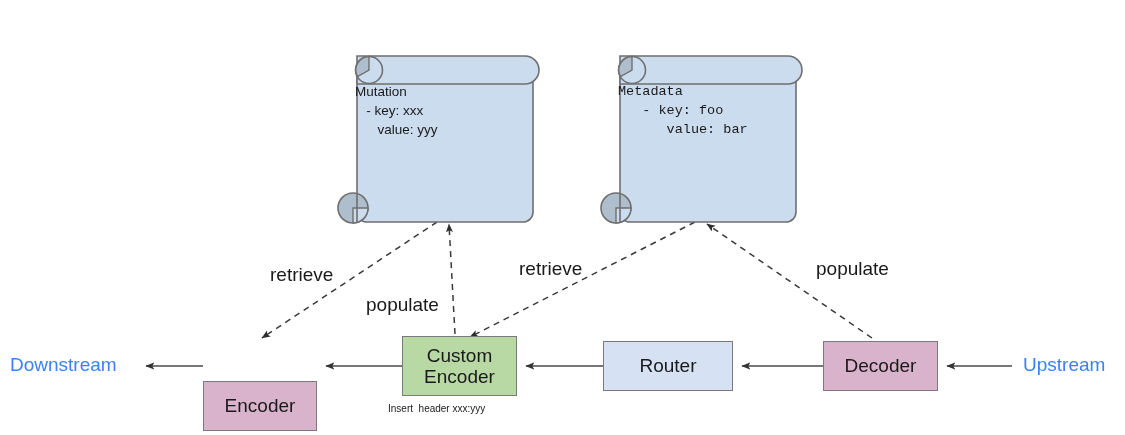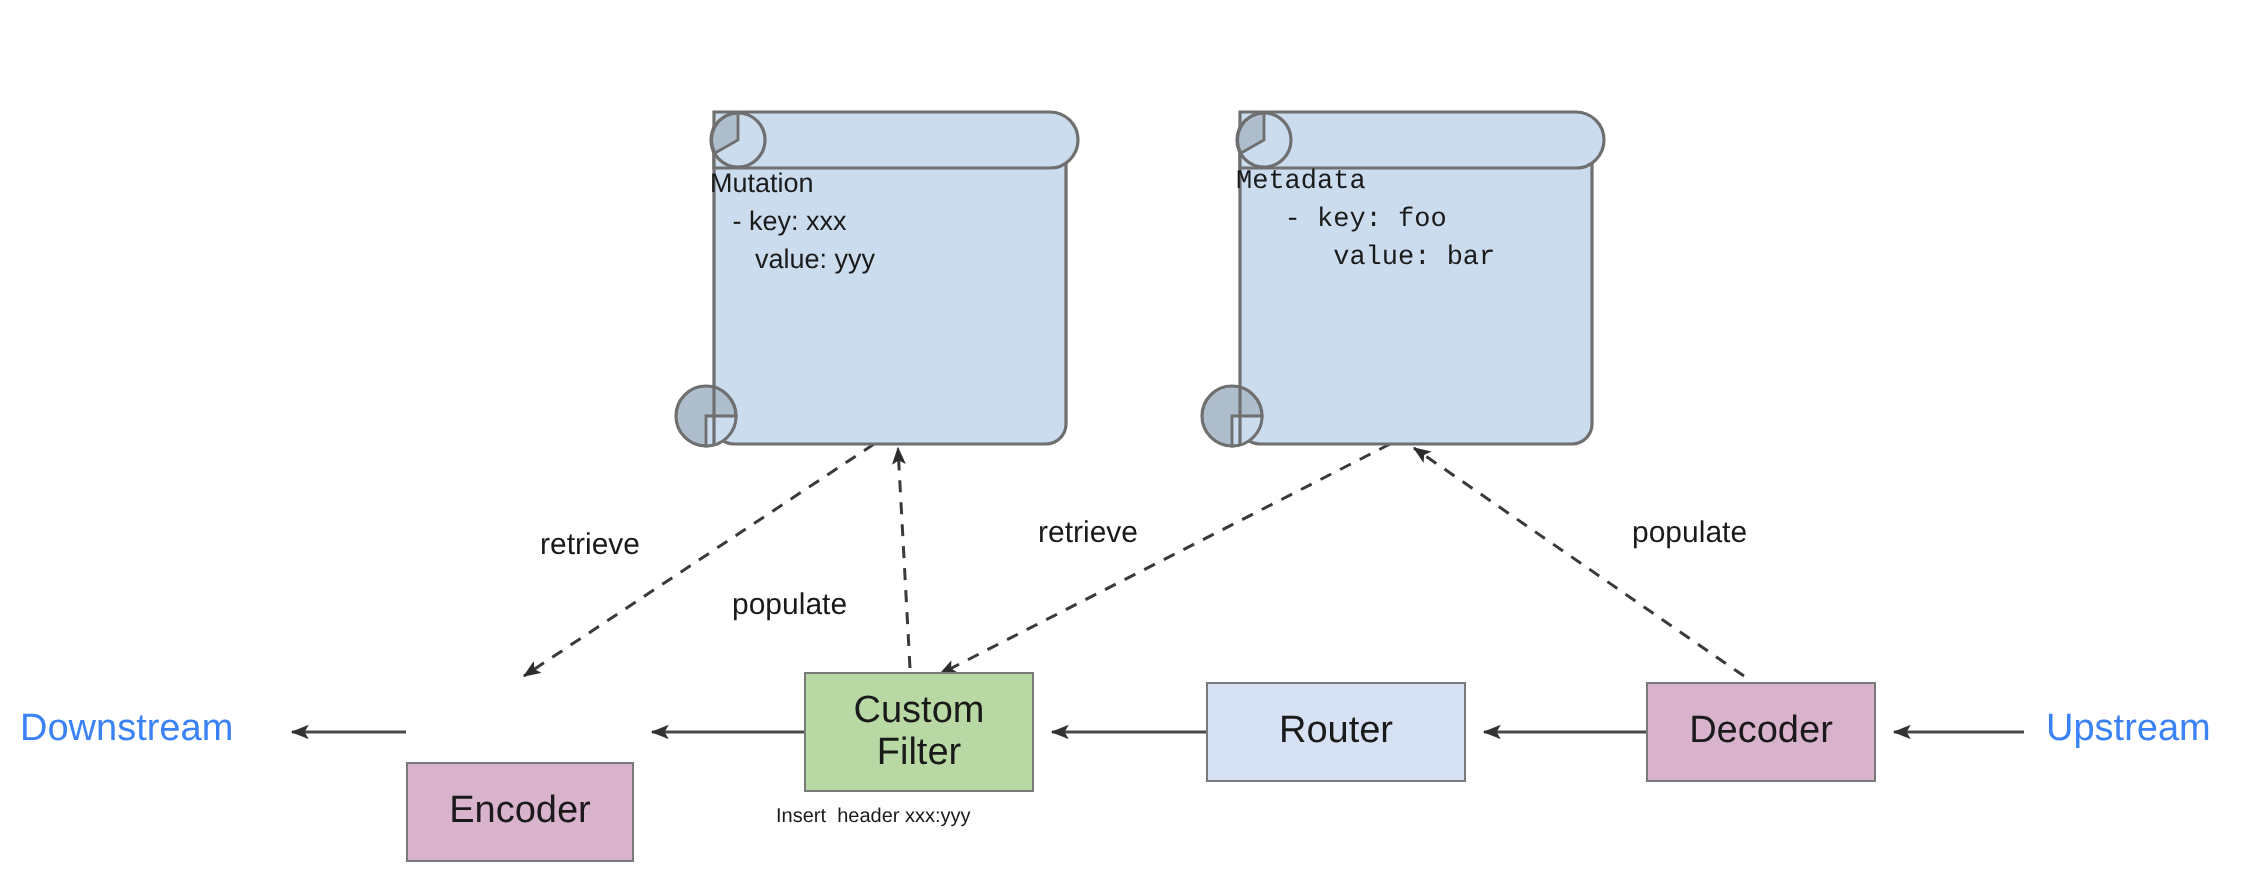"retrieve" .edge-label { font-size: 15px -> 19px }
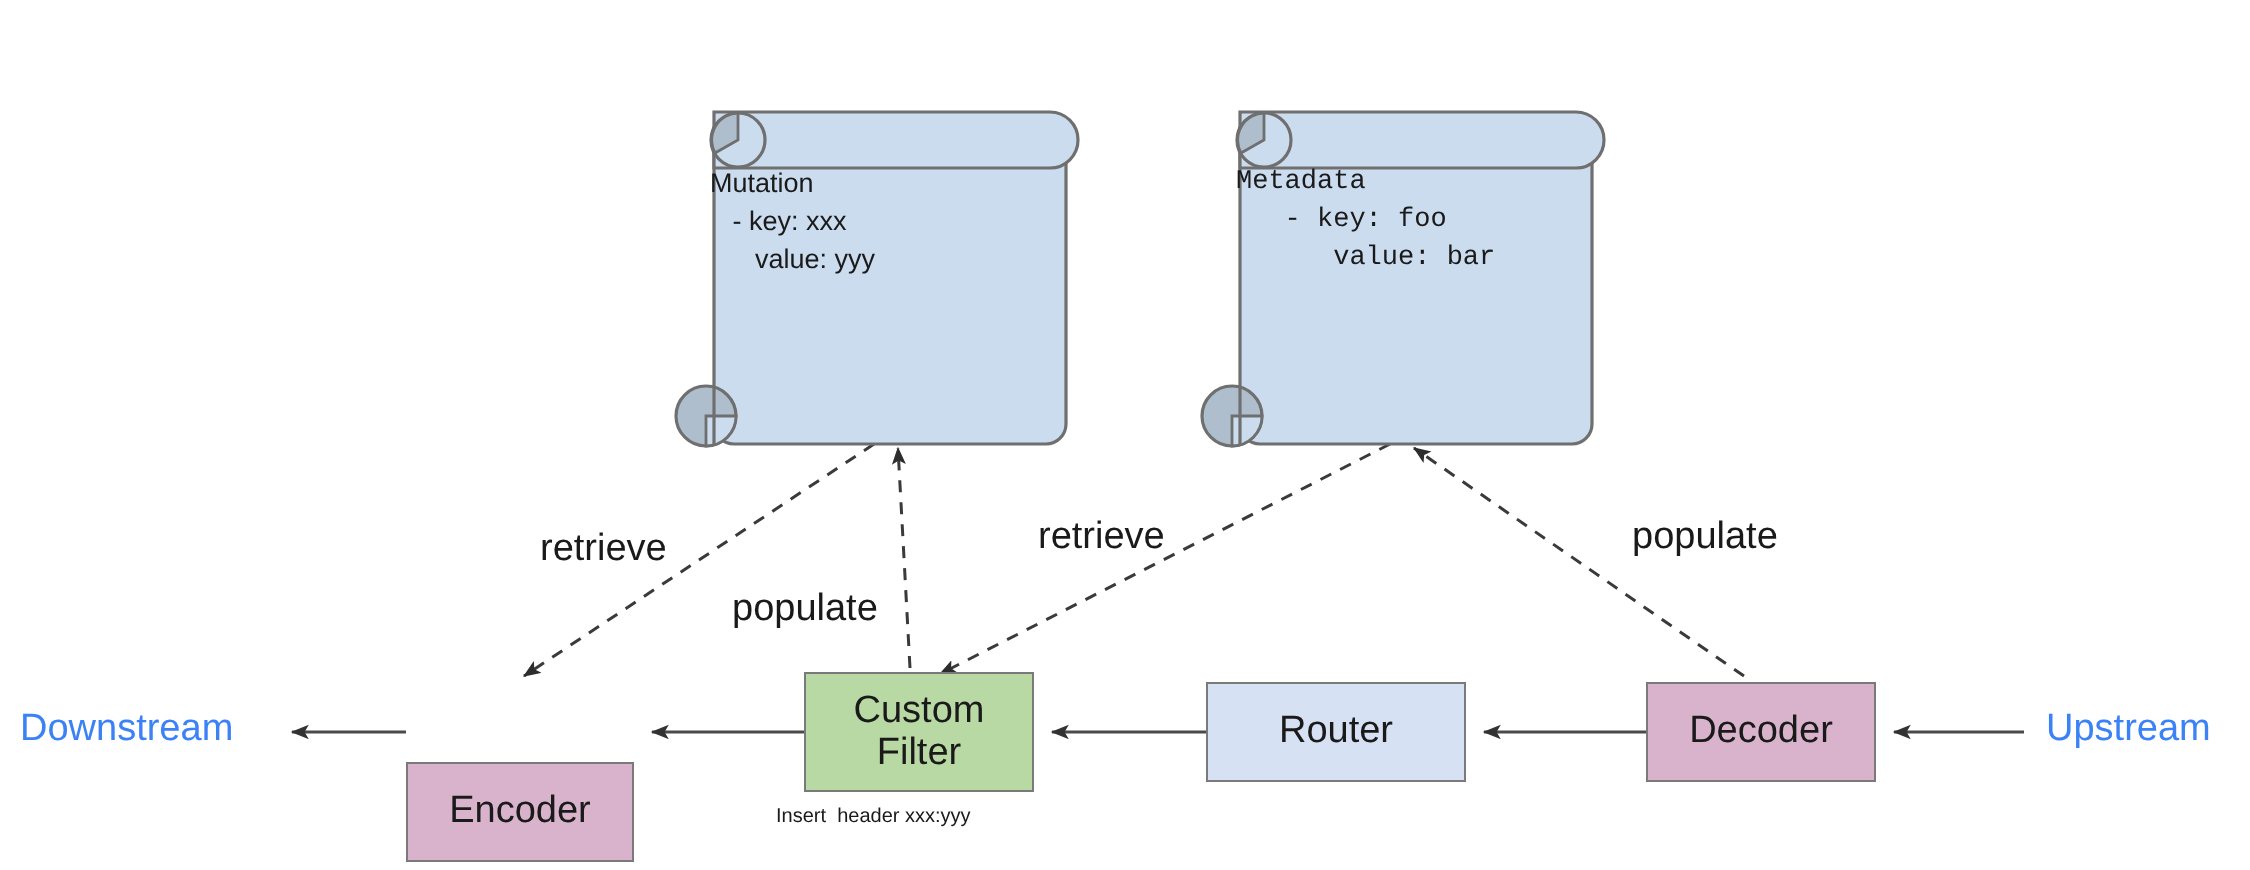"Custom" span { text: Filter -> Encoder }
